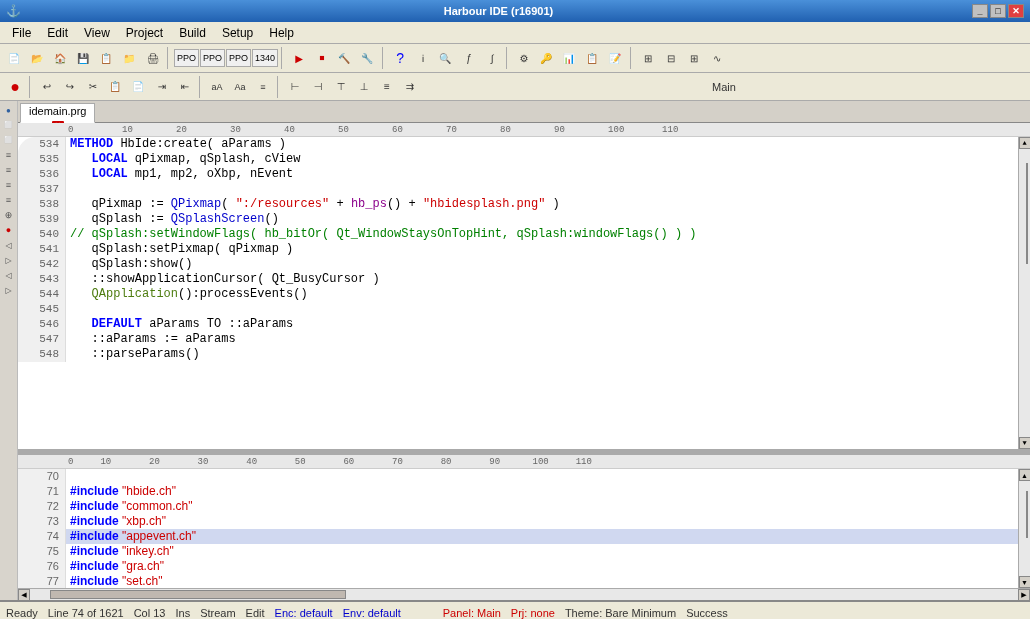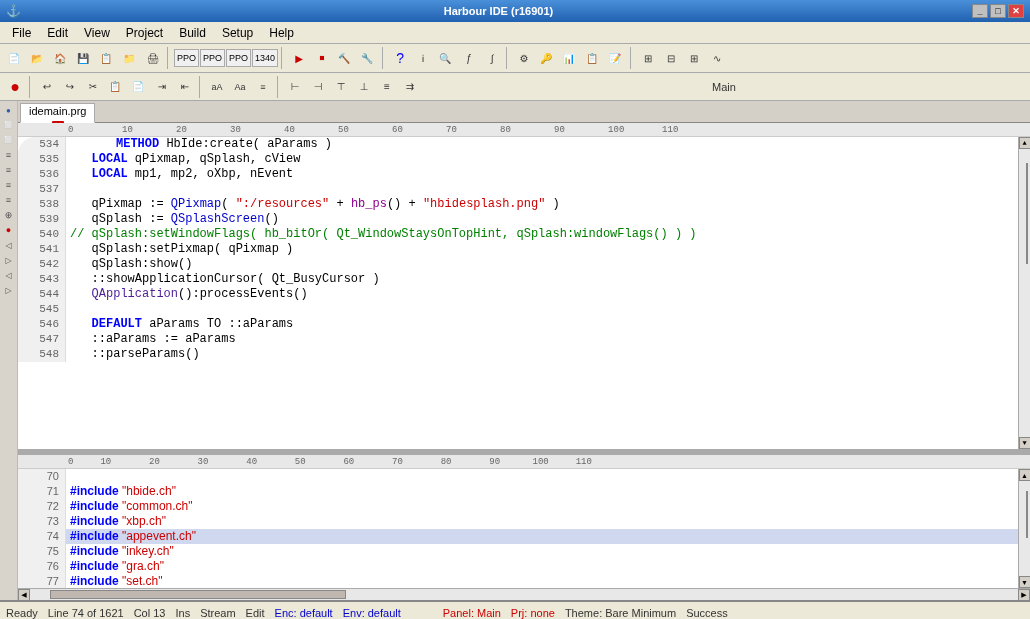"METHOD" span { margin-left: 46px -> none }
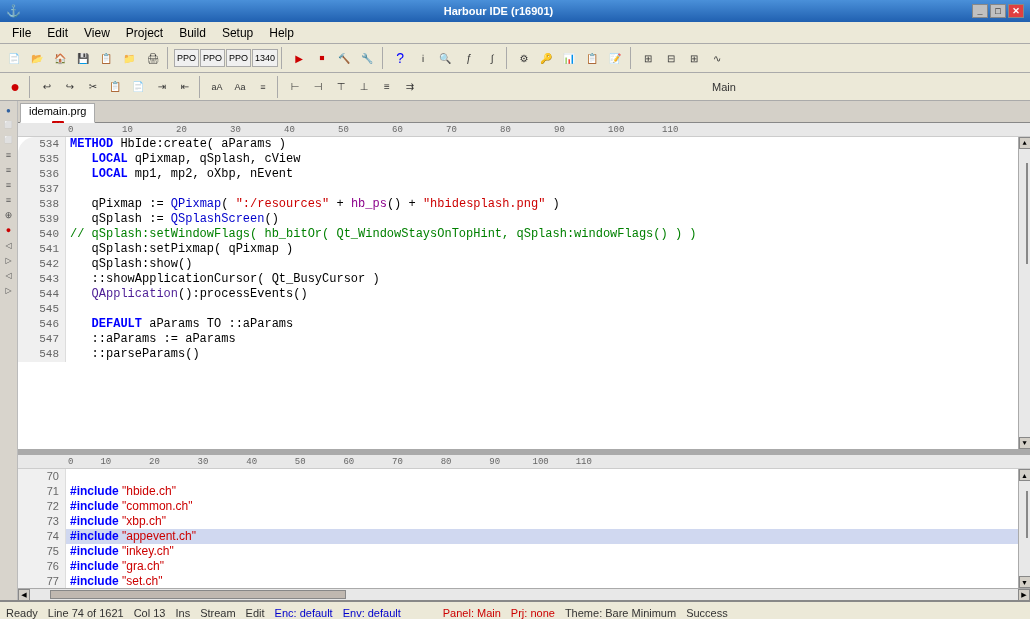"QApplication" span { color: #4c1d95 -> #4d7c0f }
